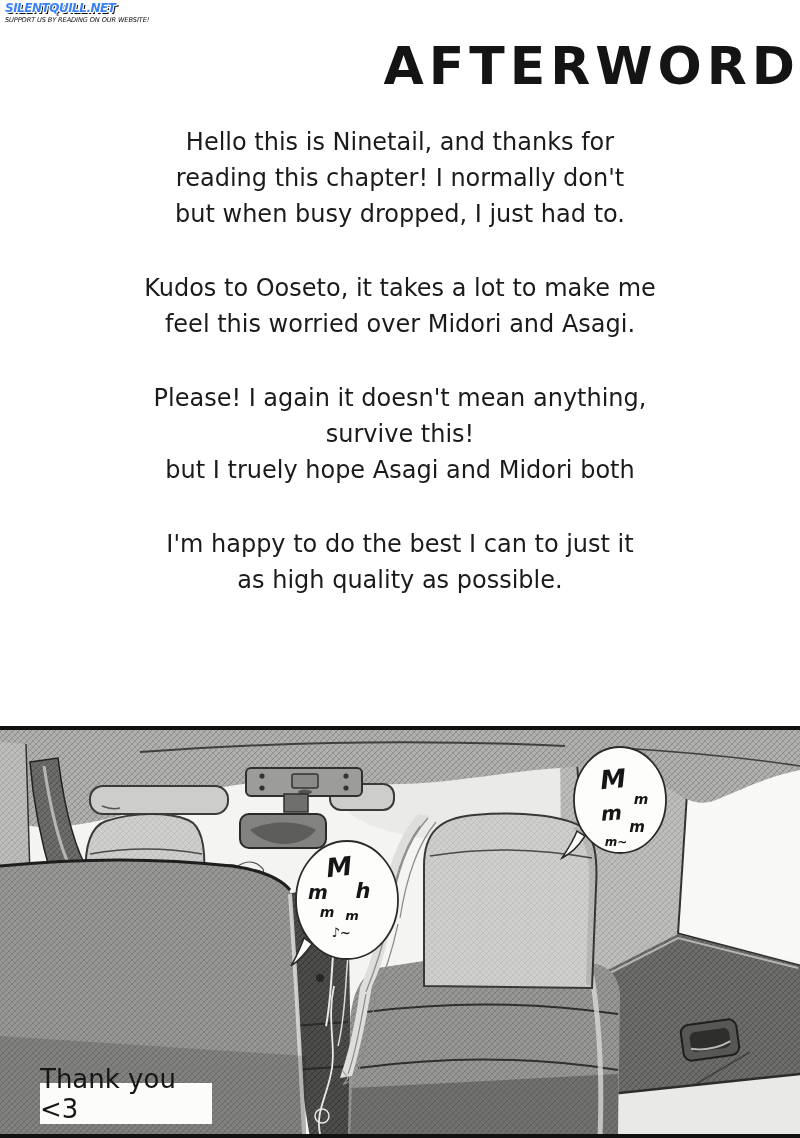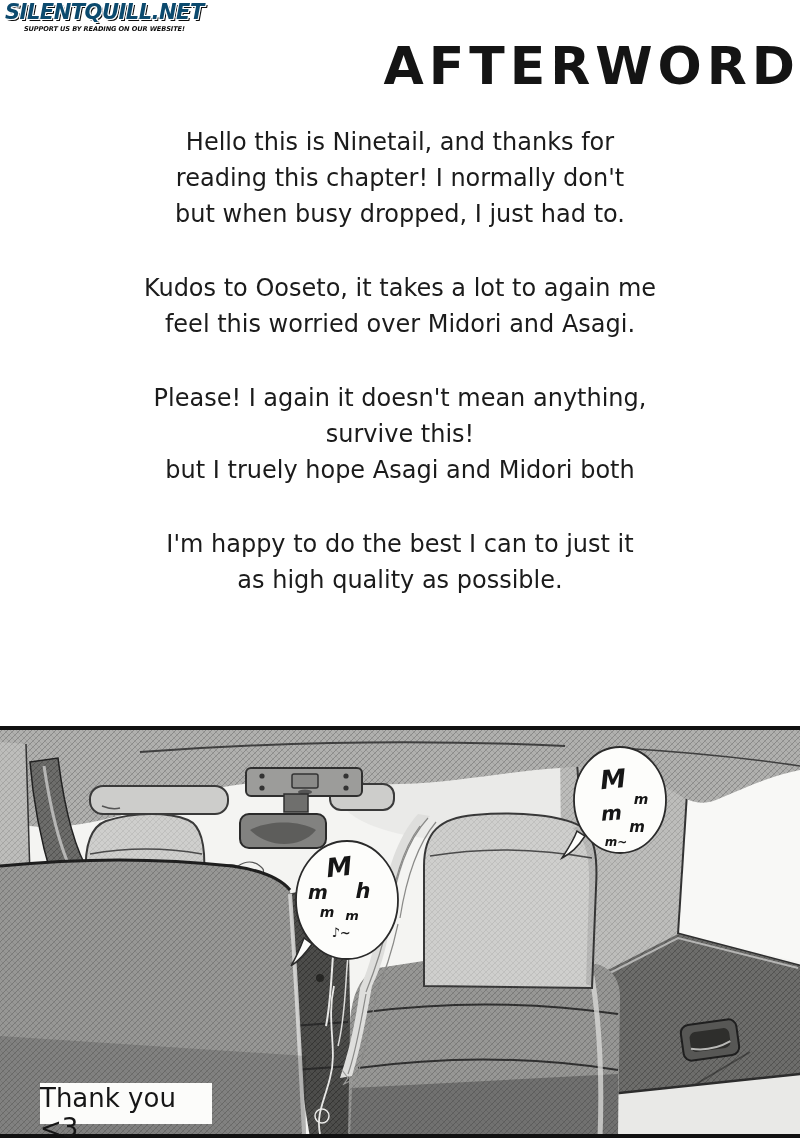"SILENTQUILL.NET" .logo-main { color: #0c4a6e -> #3b82f6; font-size: 21px -> 12px }
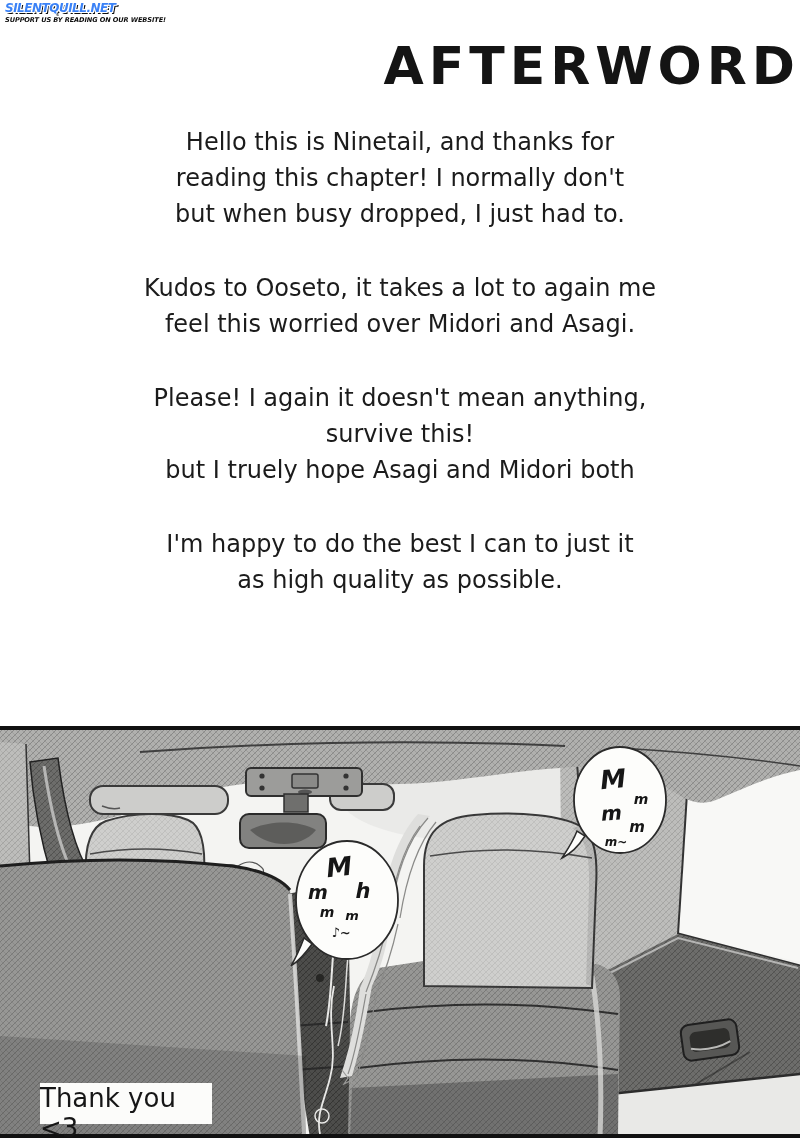"SUPPORT US BY READING ON" .logo-tag { font-weight: 700 -> 400 }
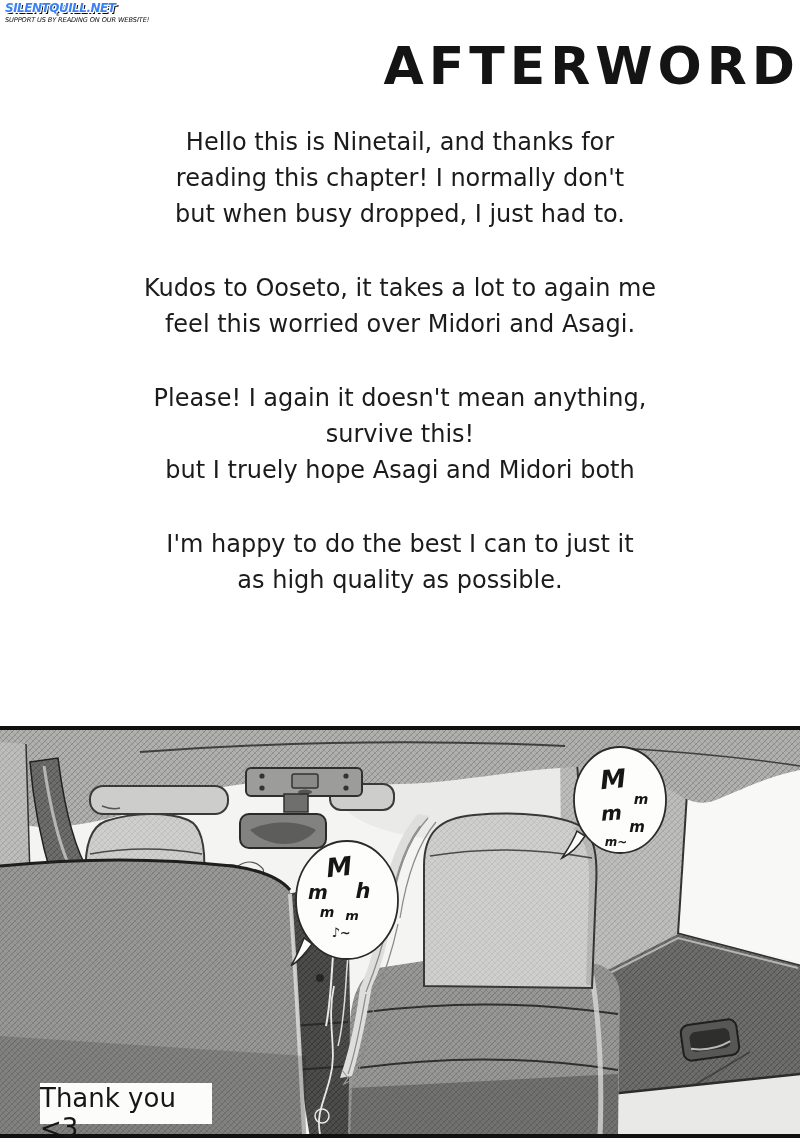"Kudos to Ooseto, it takes" span.line { text: again -> make }
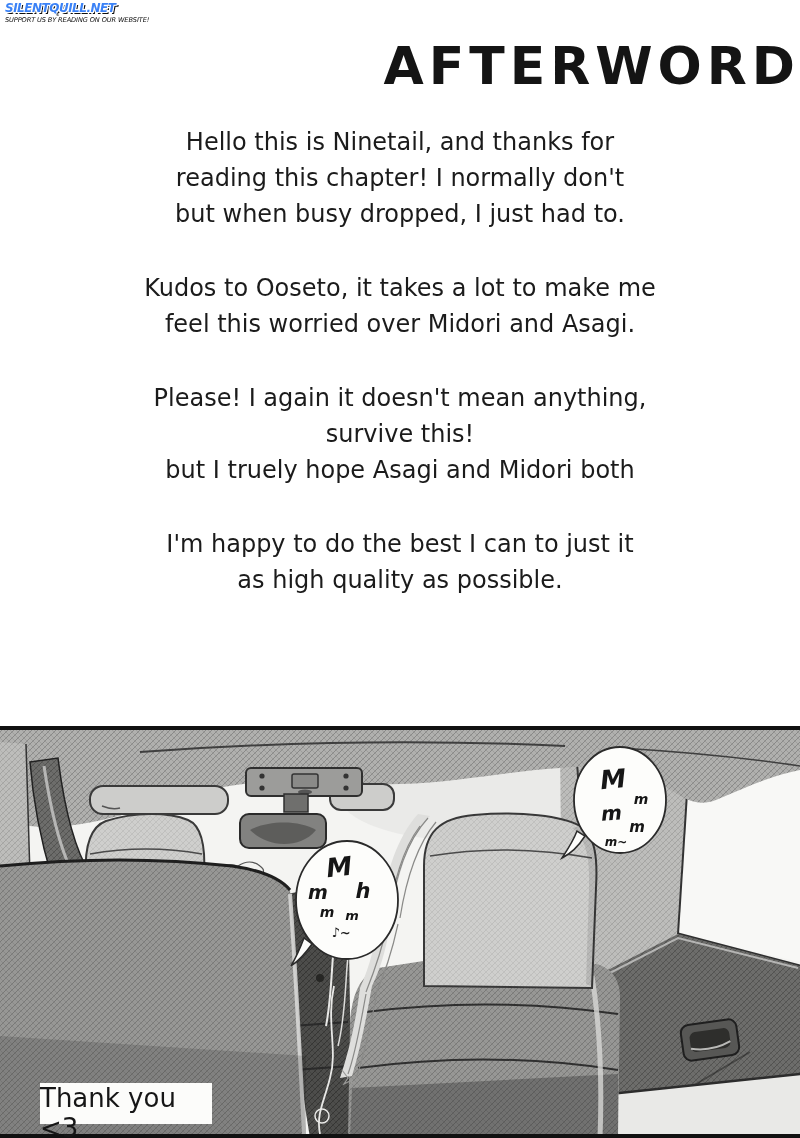"Thank you <3" .thankyou { align-items: flex-start -> flex-end }
